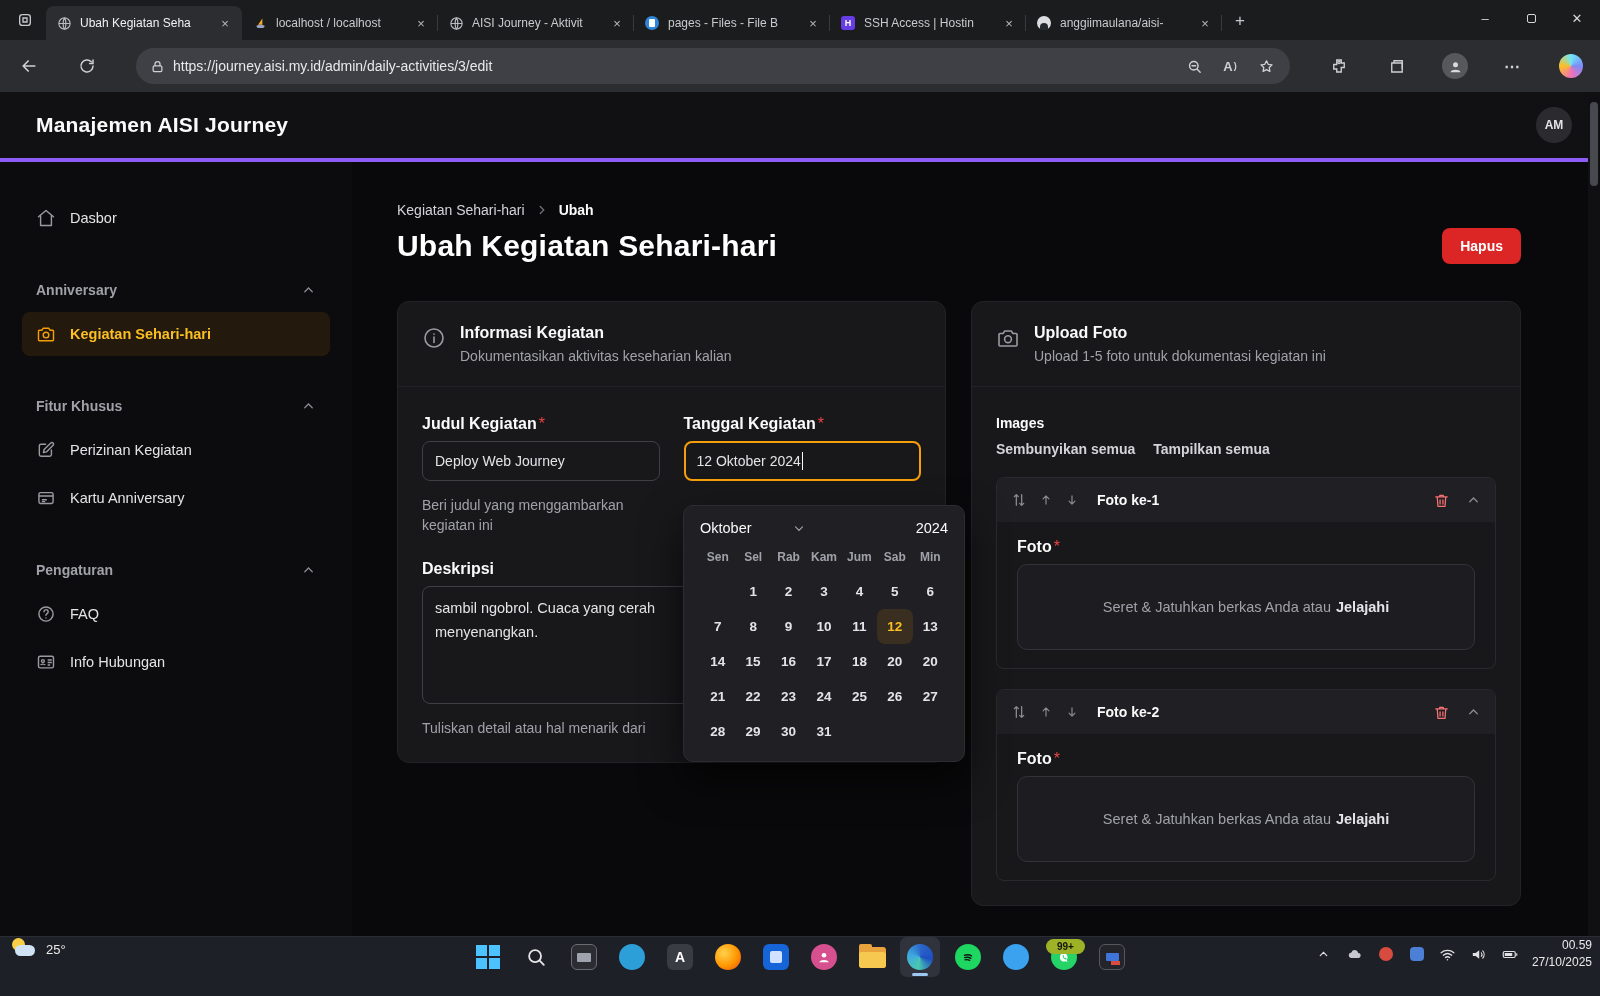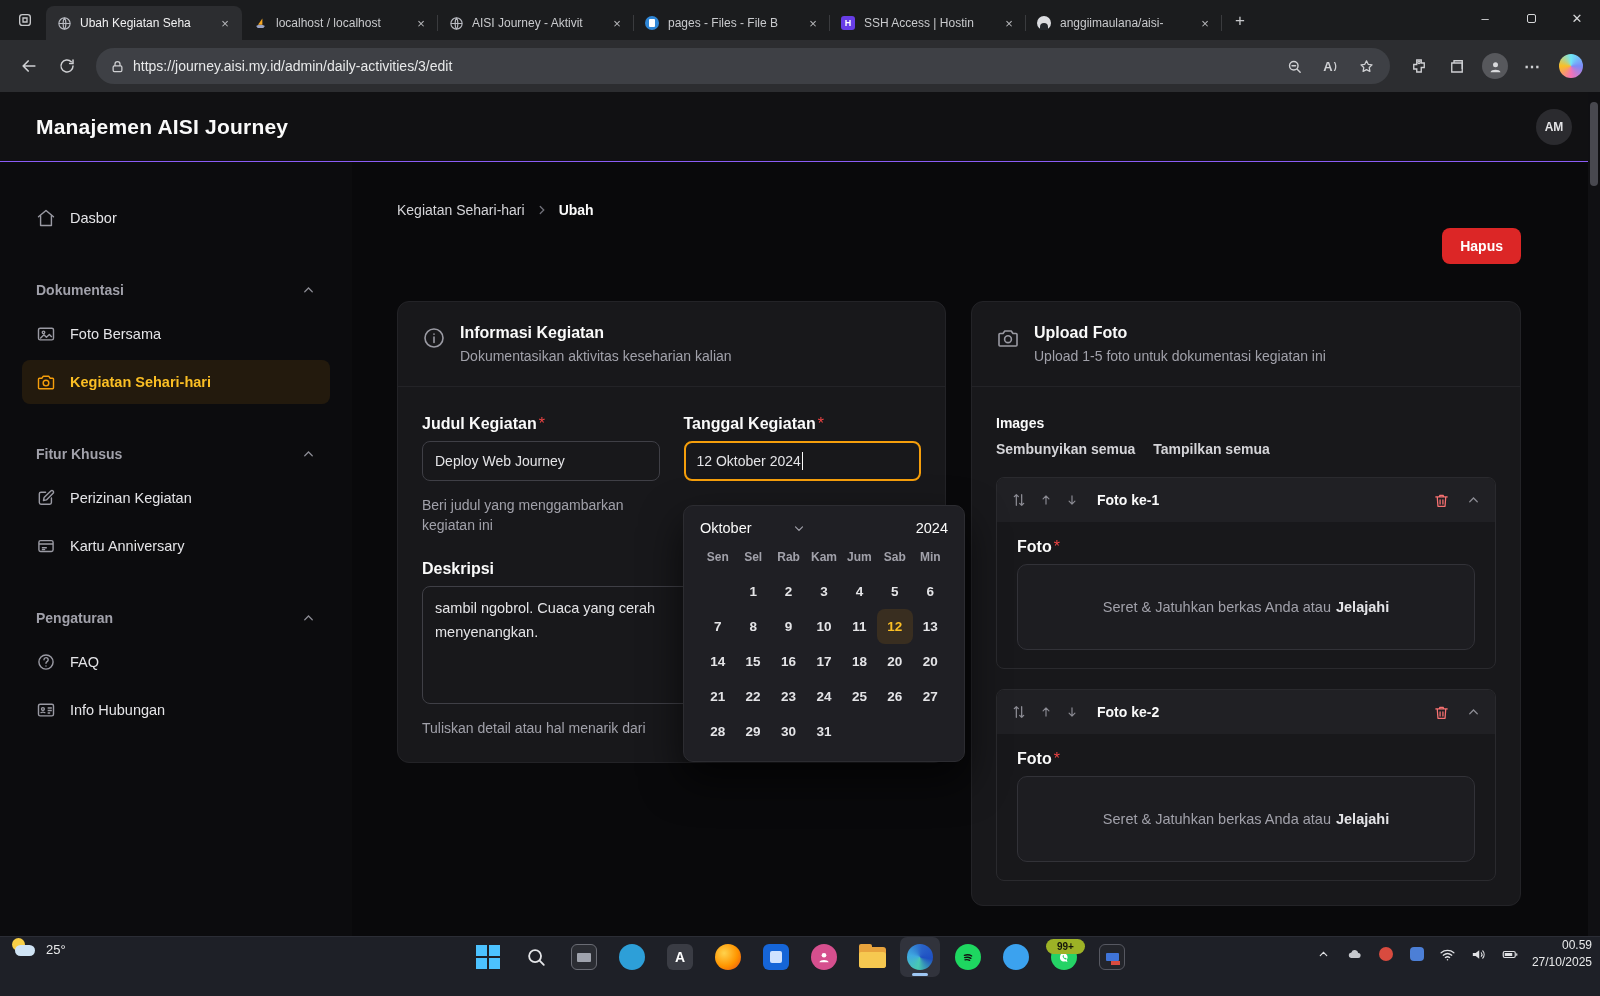"https://journey.aisi.my.id/admin/daily-a" .toolbar { gap: 4px -> 24px }
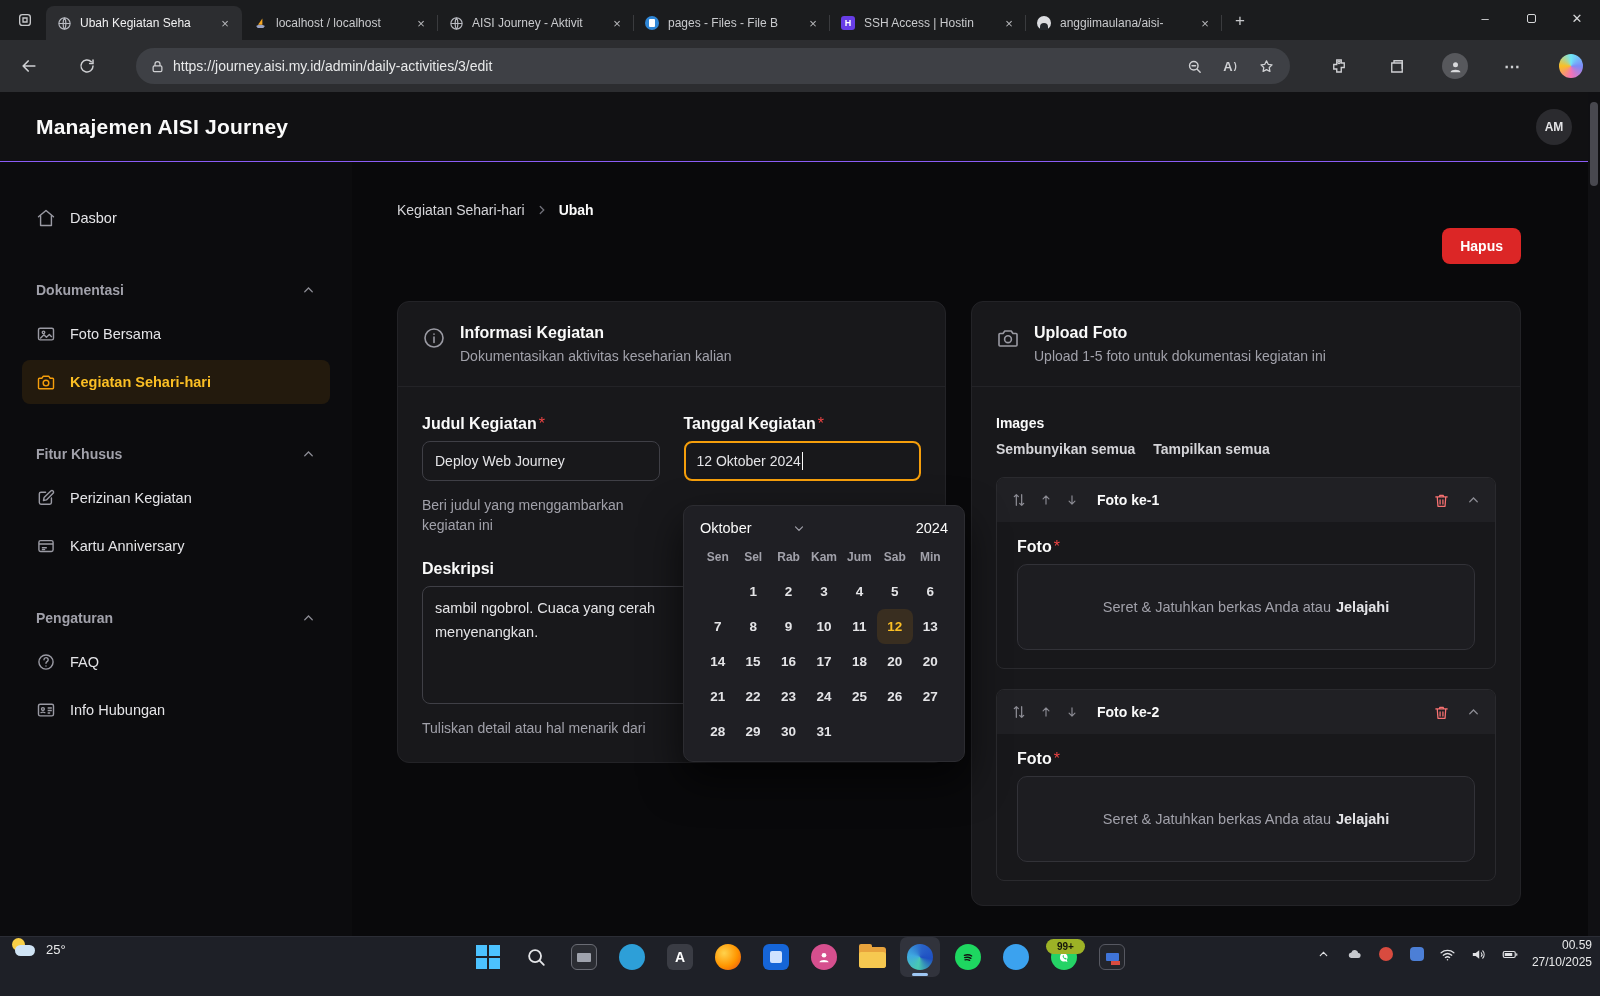"Manajemen AISI Journey" .topbar { border-bottom: 1px solid #8b5cf6 -> 4px solid #8b5cf6 }
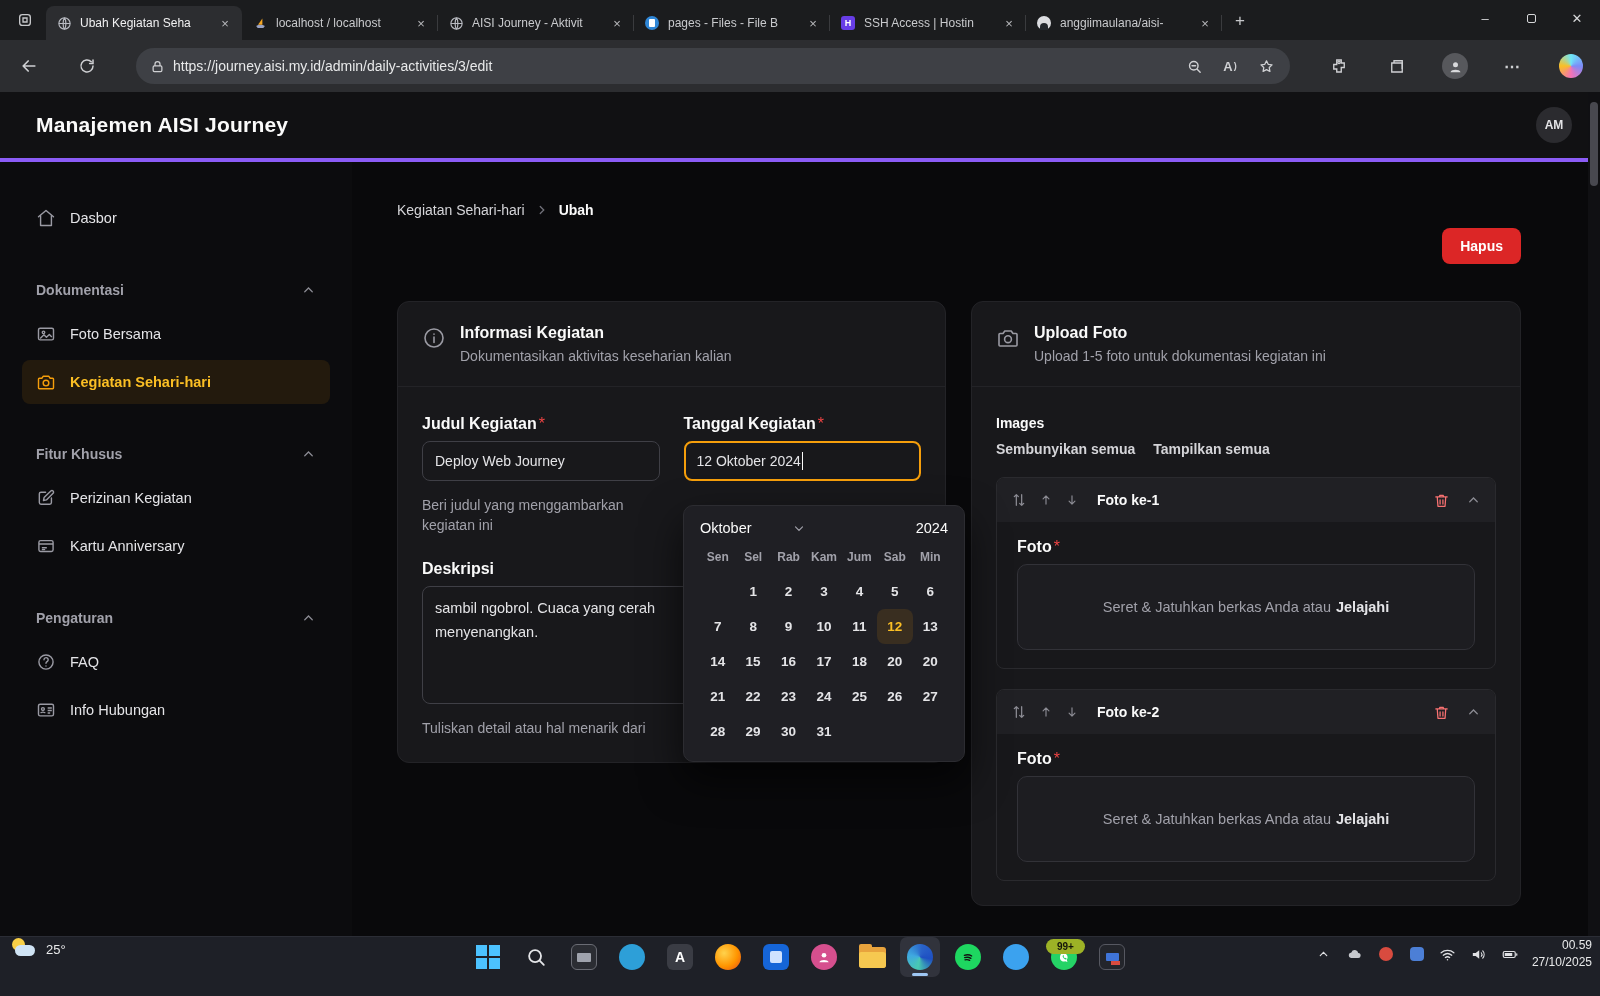"Ubah Kegiatan Sehari-hari" h1.page-title { html: none -> <h1>Ubah Kegiatan Sehari-hari</h1> }
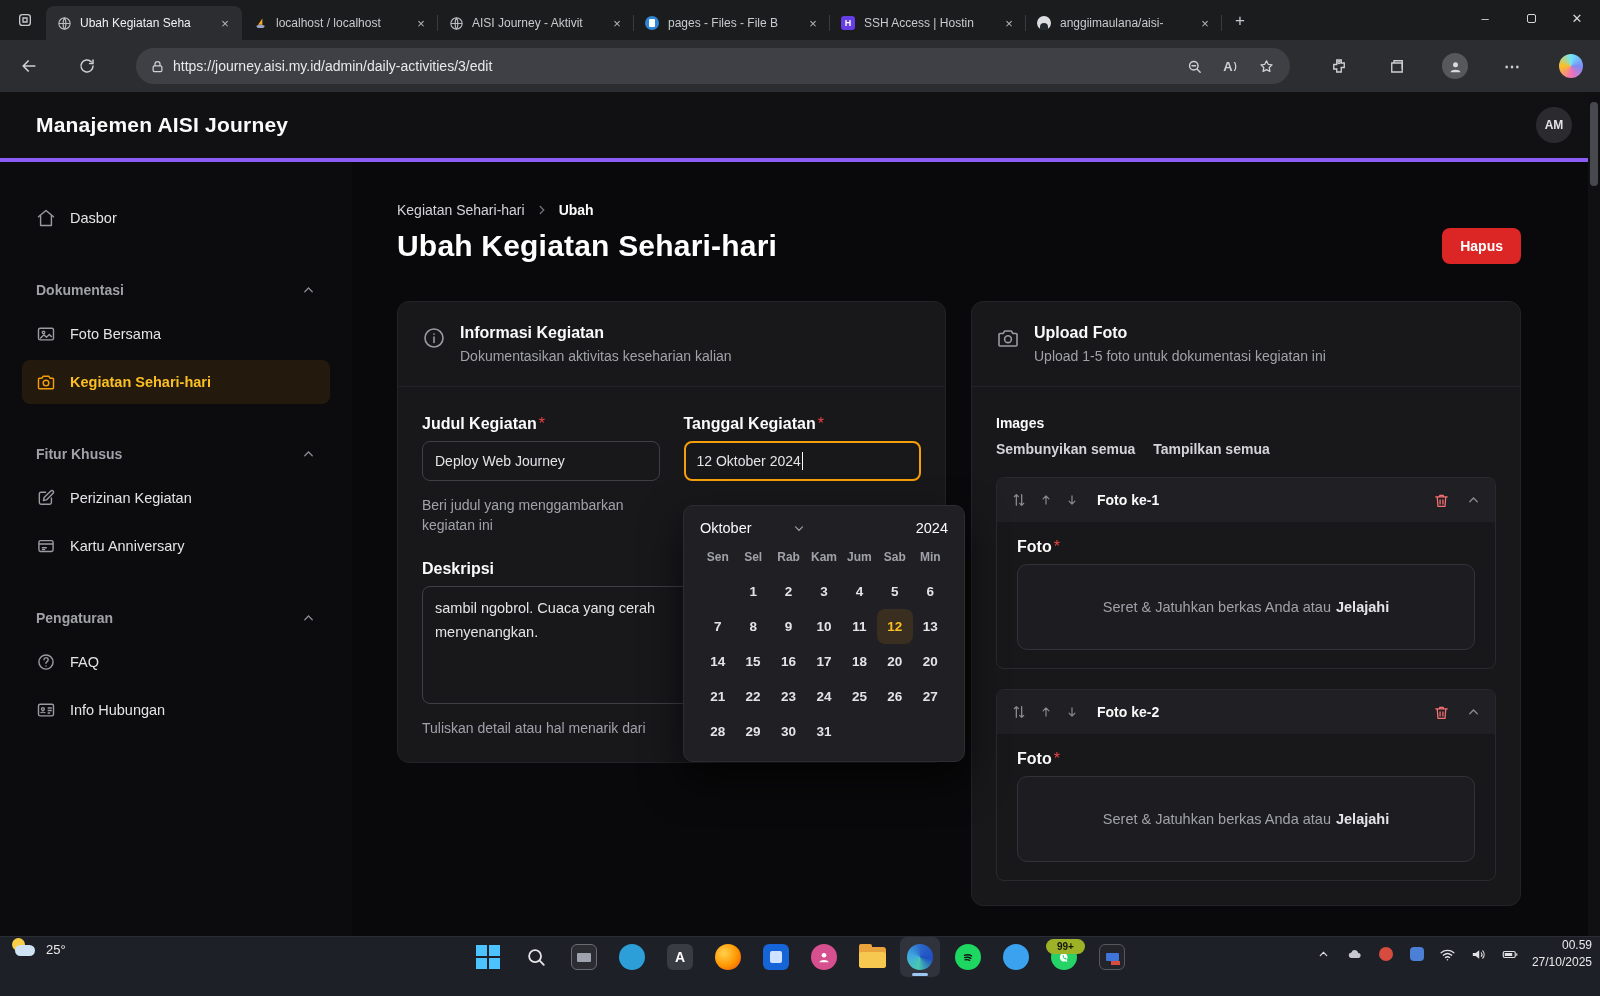"Dokumentasi" span { text: Dokumentasi -> Anniversary }
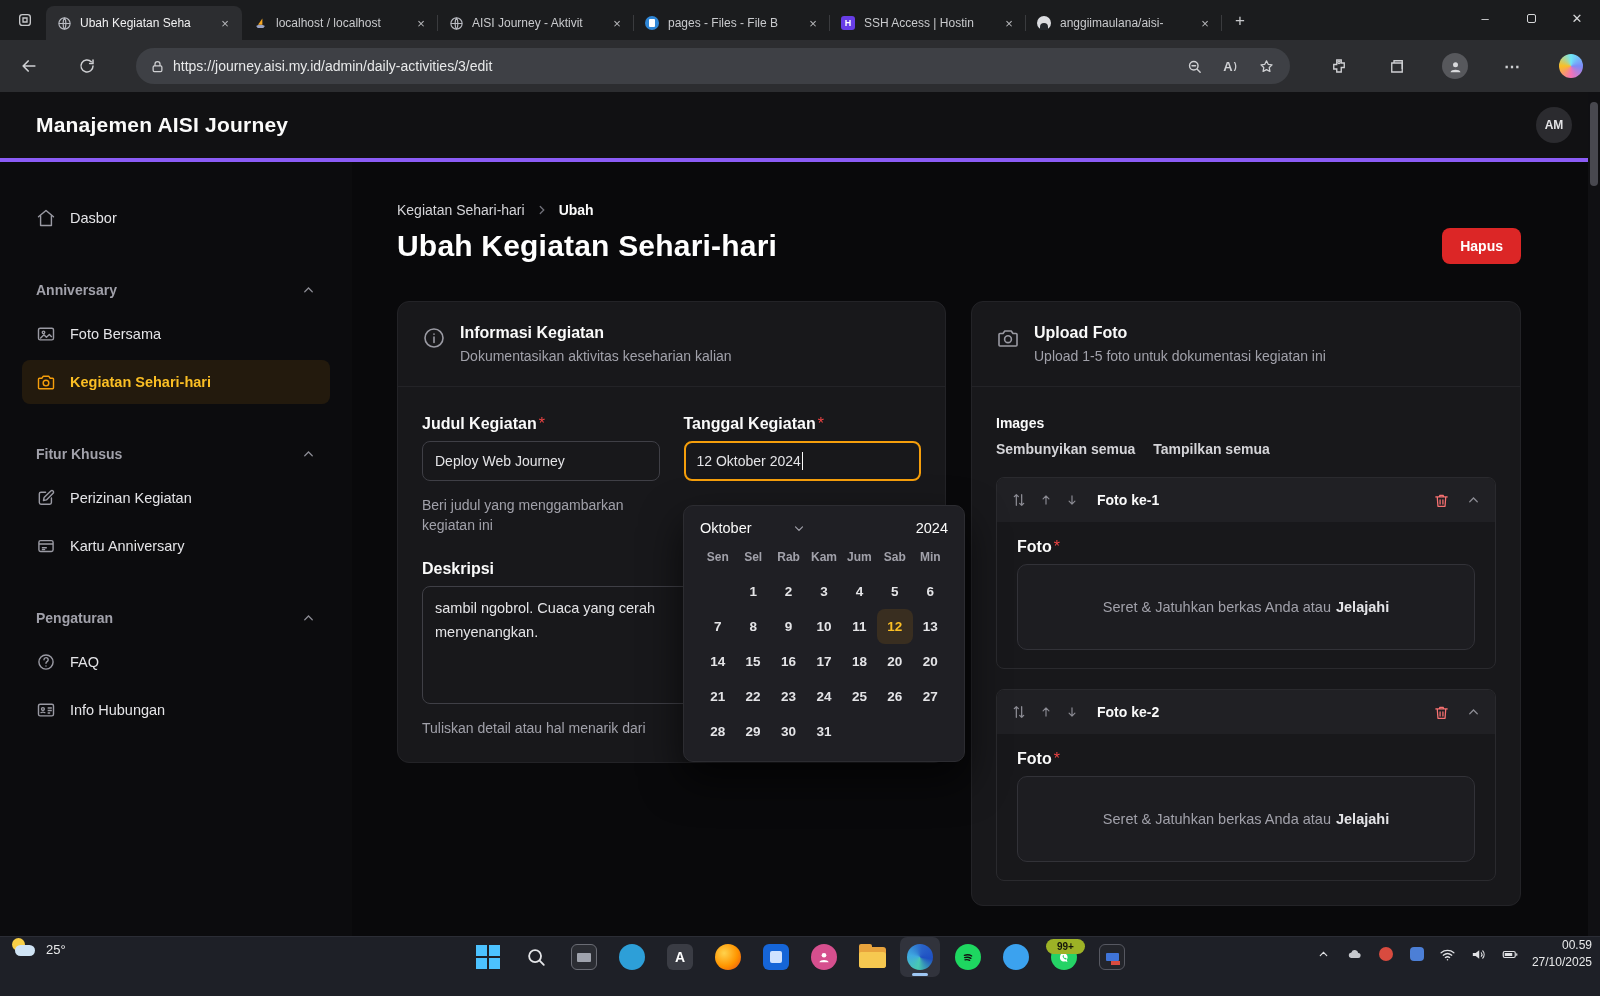"Foto Bersama" div.side-item { html: <div> <span> <svg> <rect></rect> <circle></circle> <path></path> </svg> </span> <span>Foto Bersama</span> </div> -> none }
